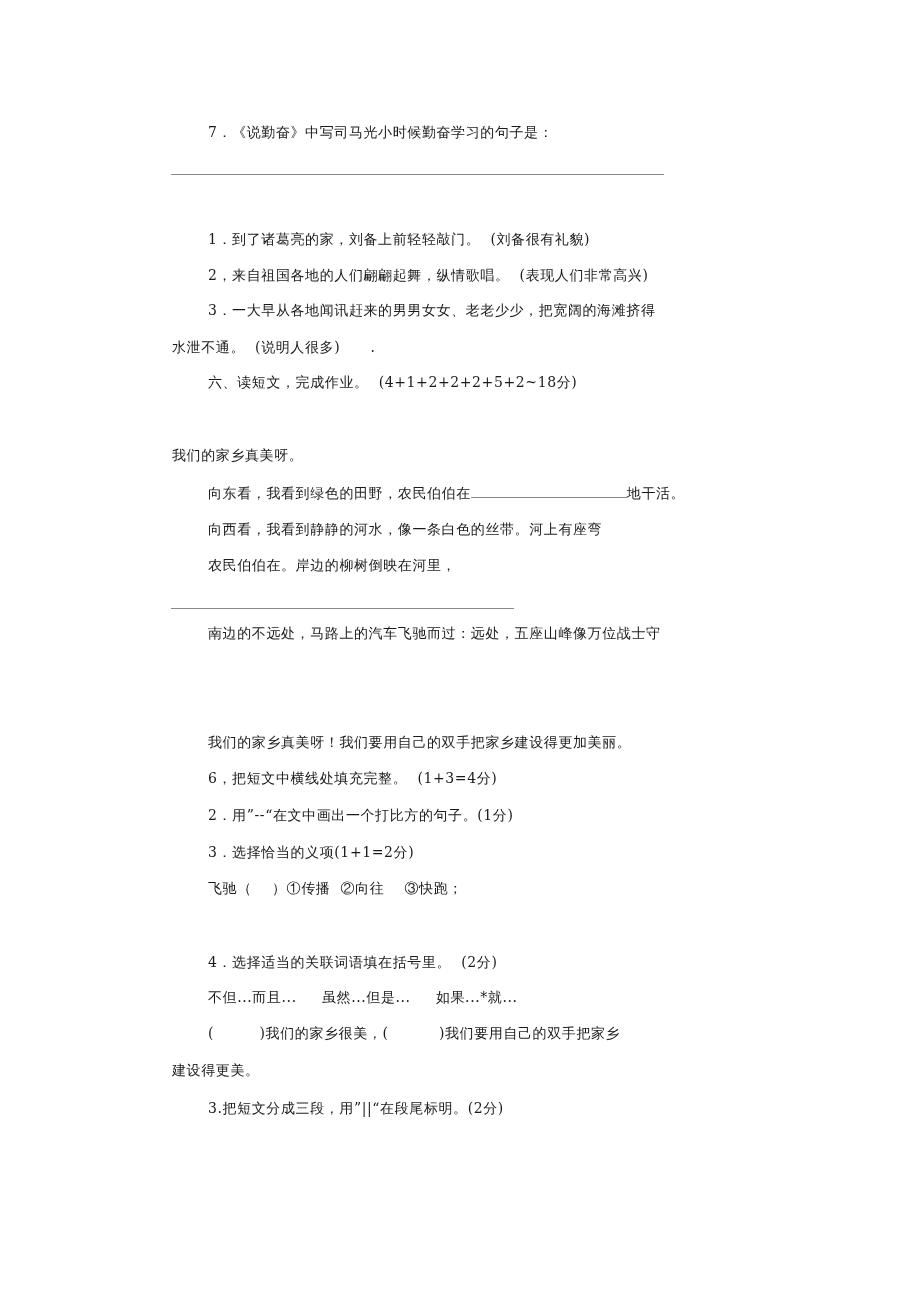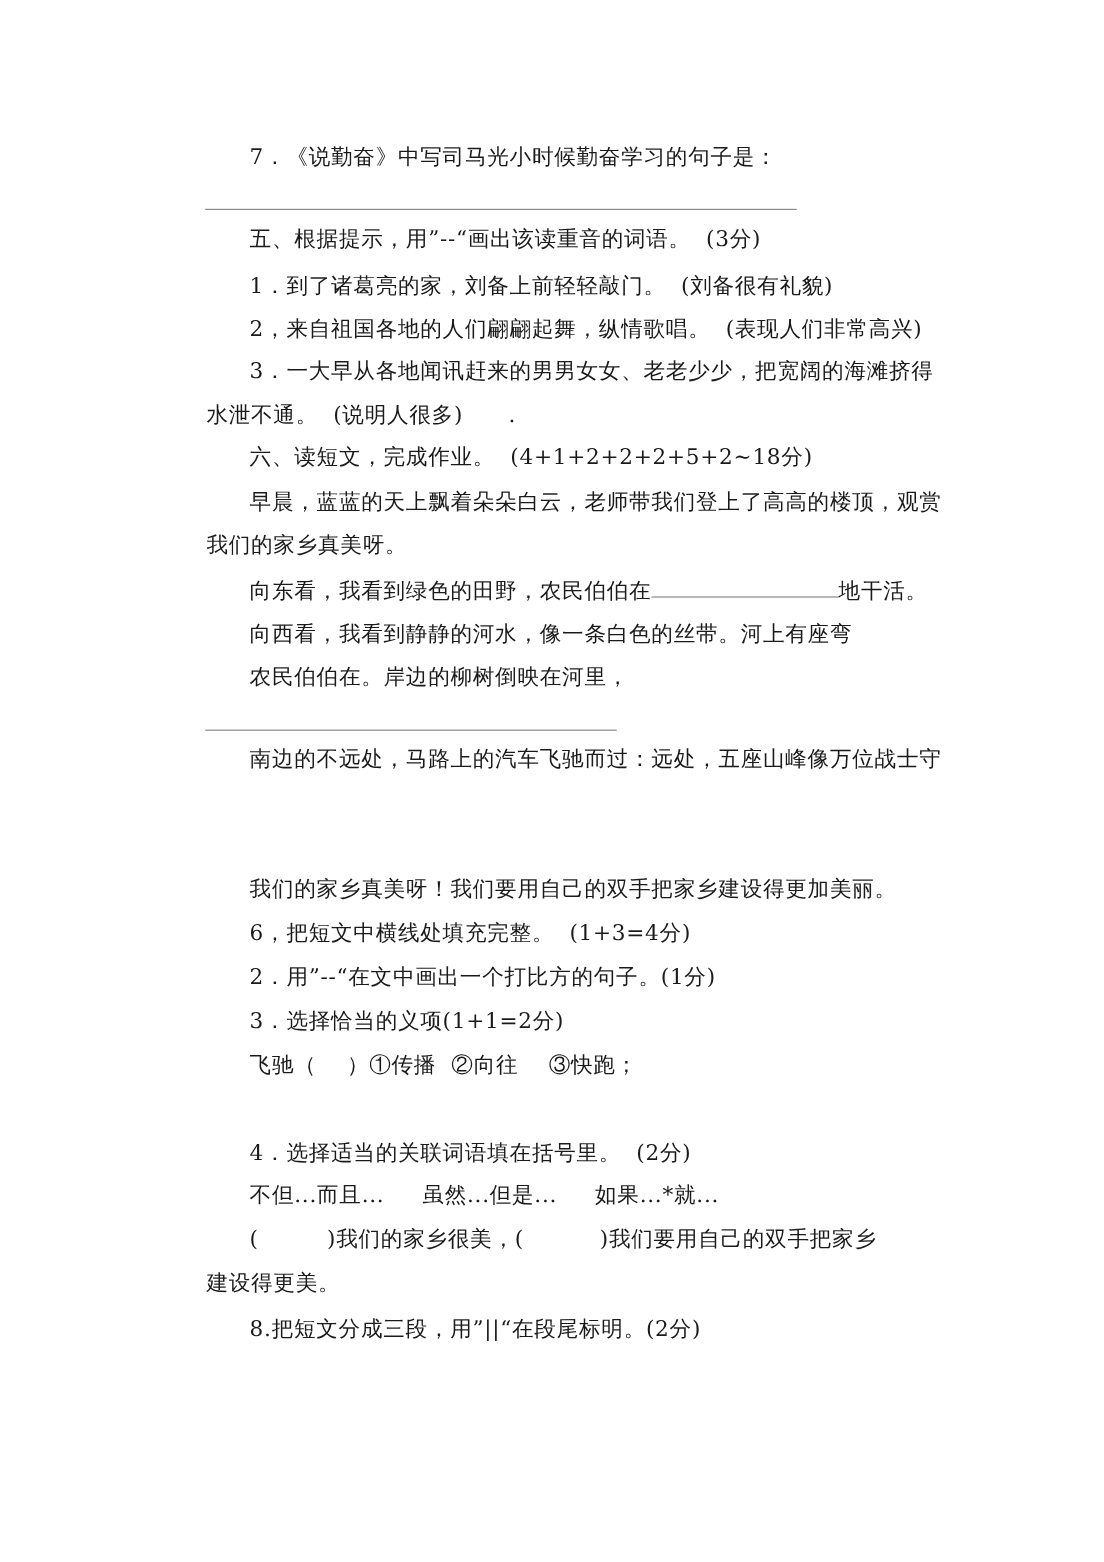"7．《说勤奋》中写司马光小时候勤奋学习的句子是：" .line { font-size: 18px -> 14px }
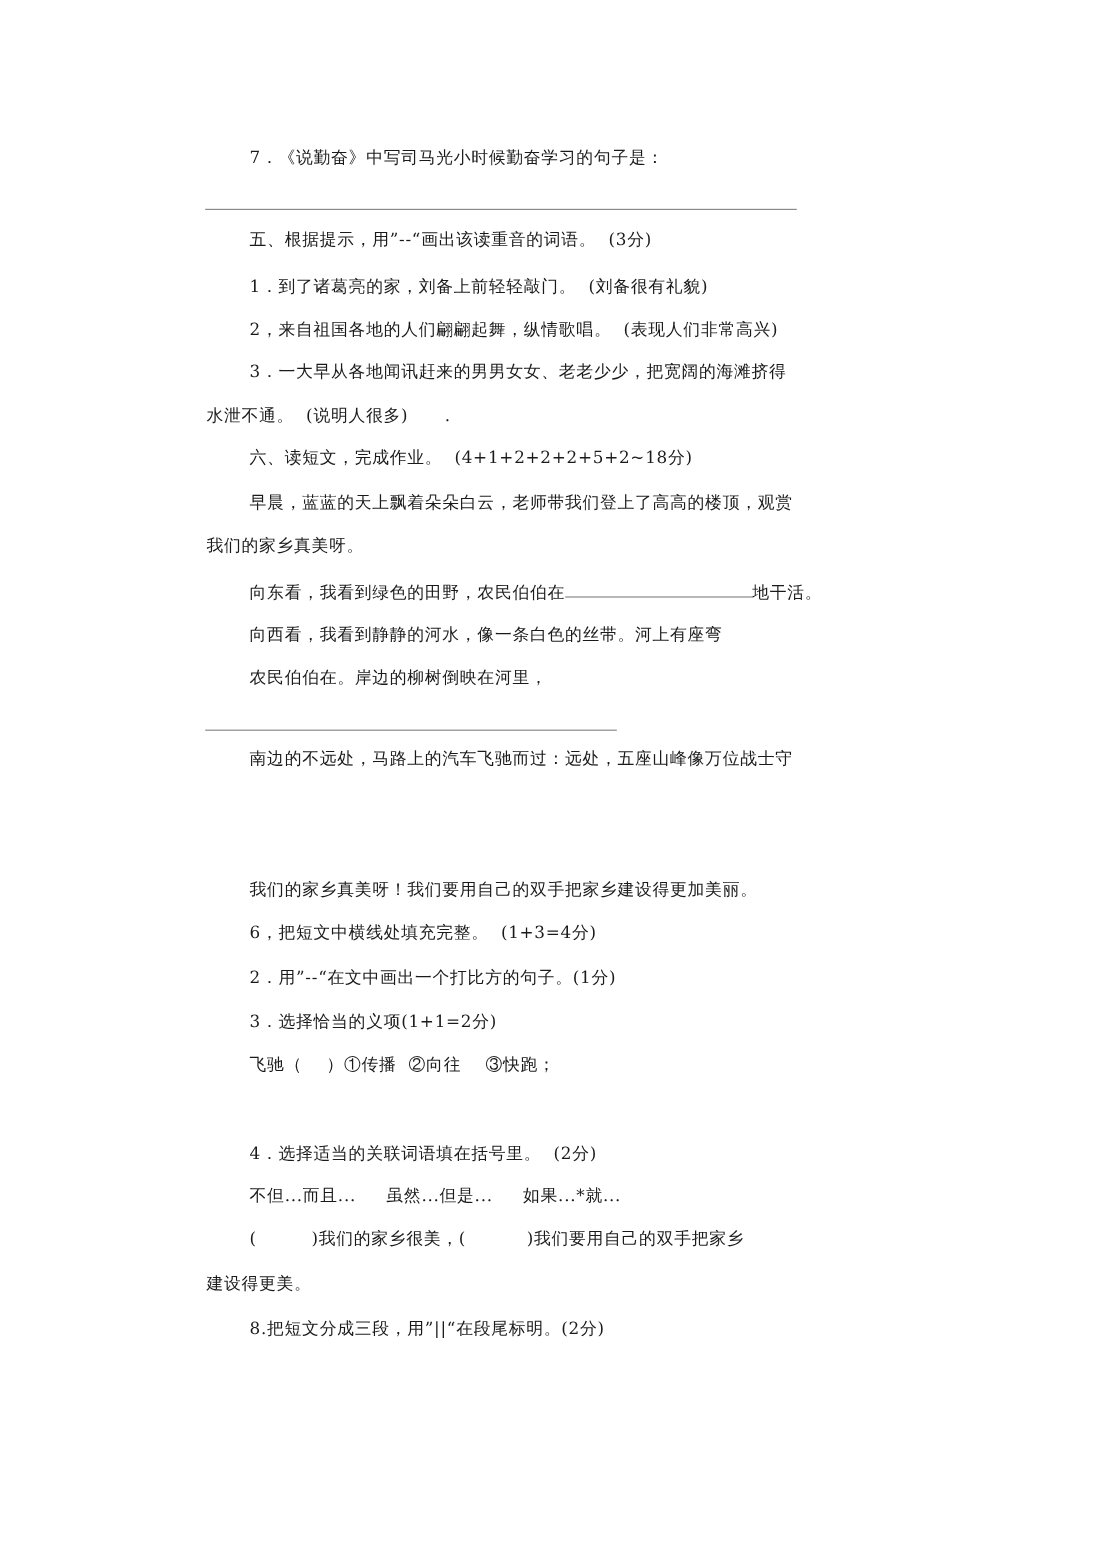"五、根据提示，用”--“画出该读重音的词语。 (3分)" div.line { html: <div>五、根据提示，用”--“画出该读重音的词语。 (3分)</div> -> none }
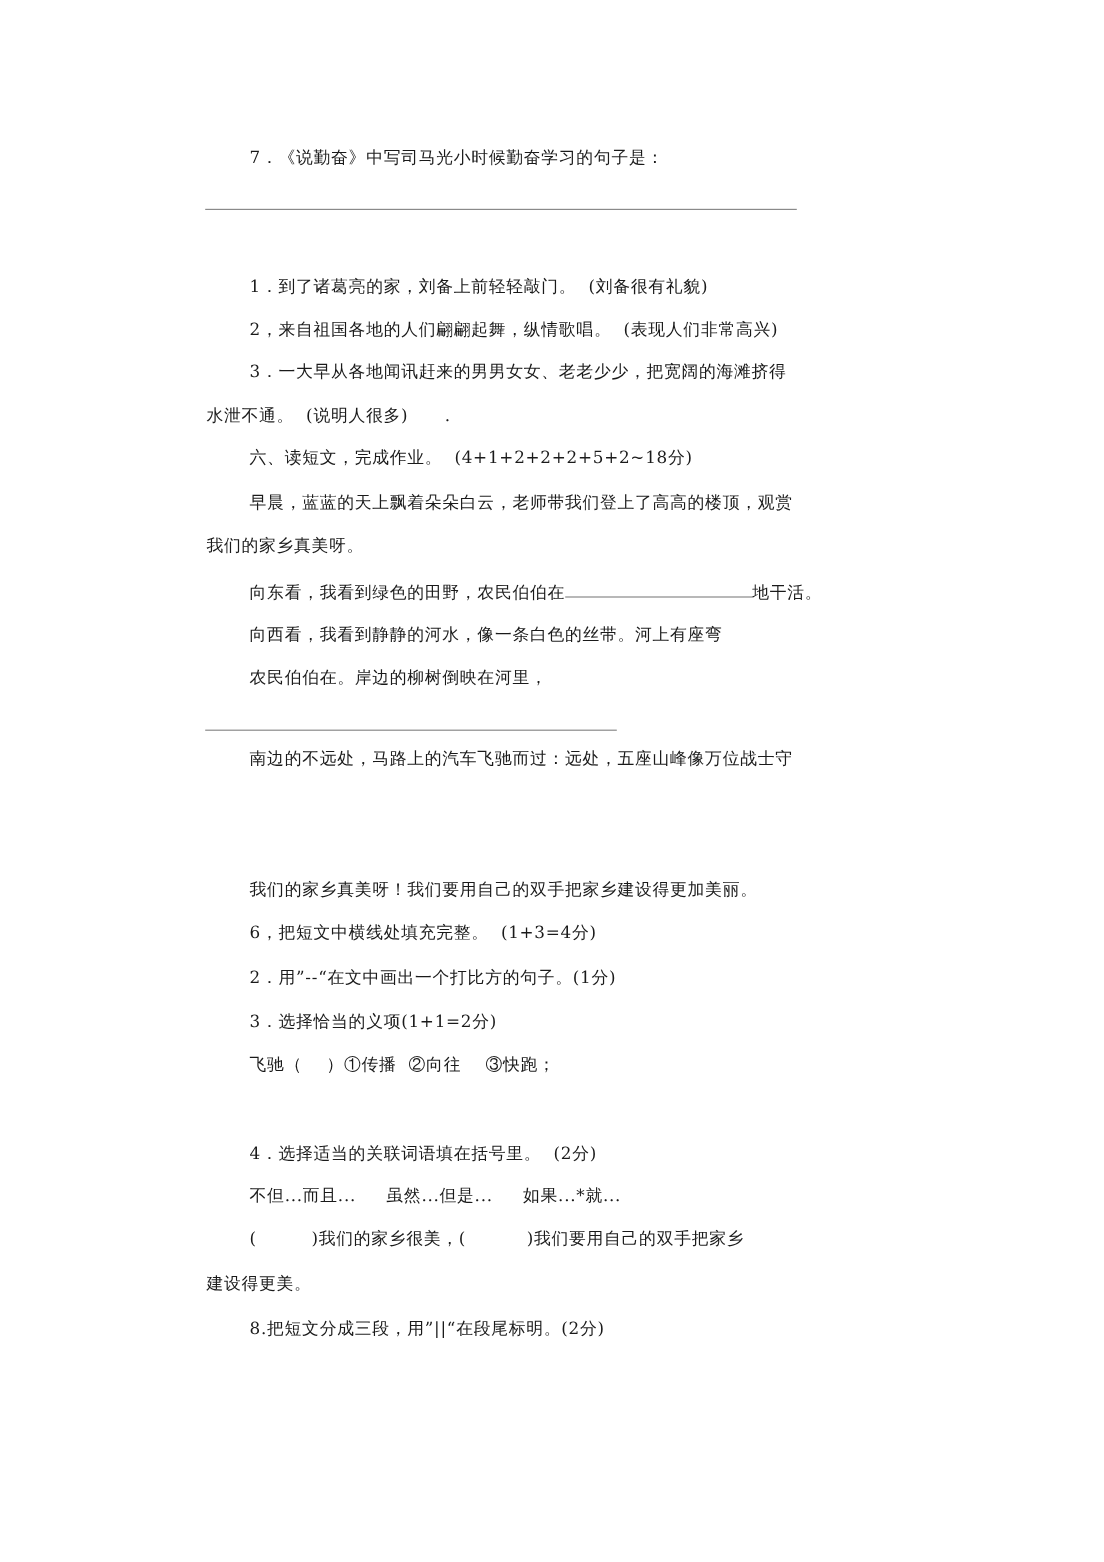"早晨，蓝蓝的天上飘着朵朵白云，老师带我们登上了高高的楼顶，观赏" div.line { html: <div>早晨，蓝蓝的天上飘着朵朵白云，老师带我们登上了高高的楼顶，观赏</div> -> none }
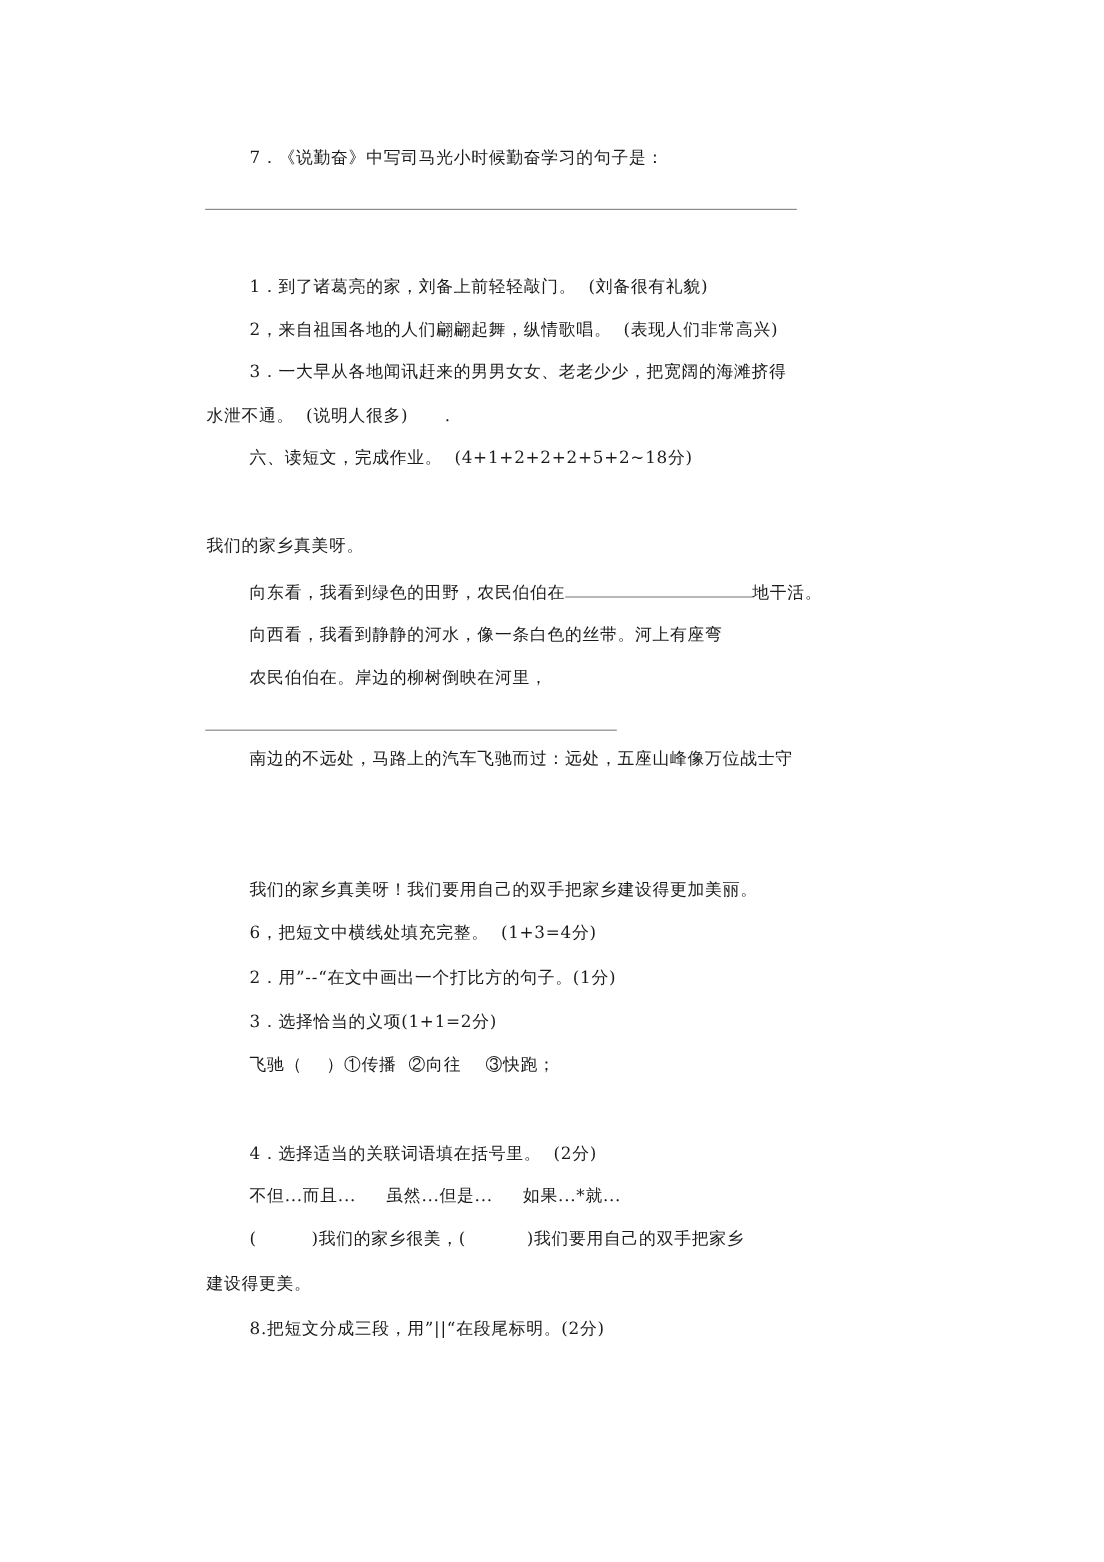"8.把短文分成三段，用”||“在段尾标明。(2分)" div.line { text: 8 -> 3 }
